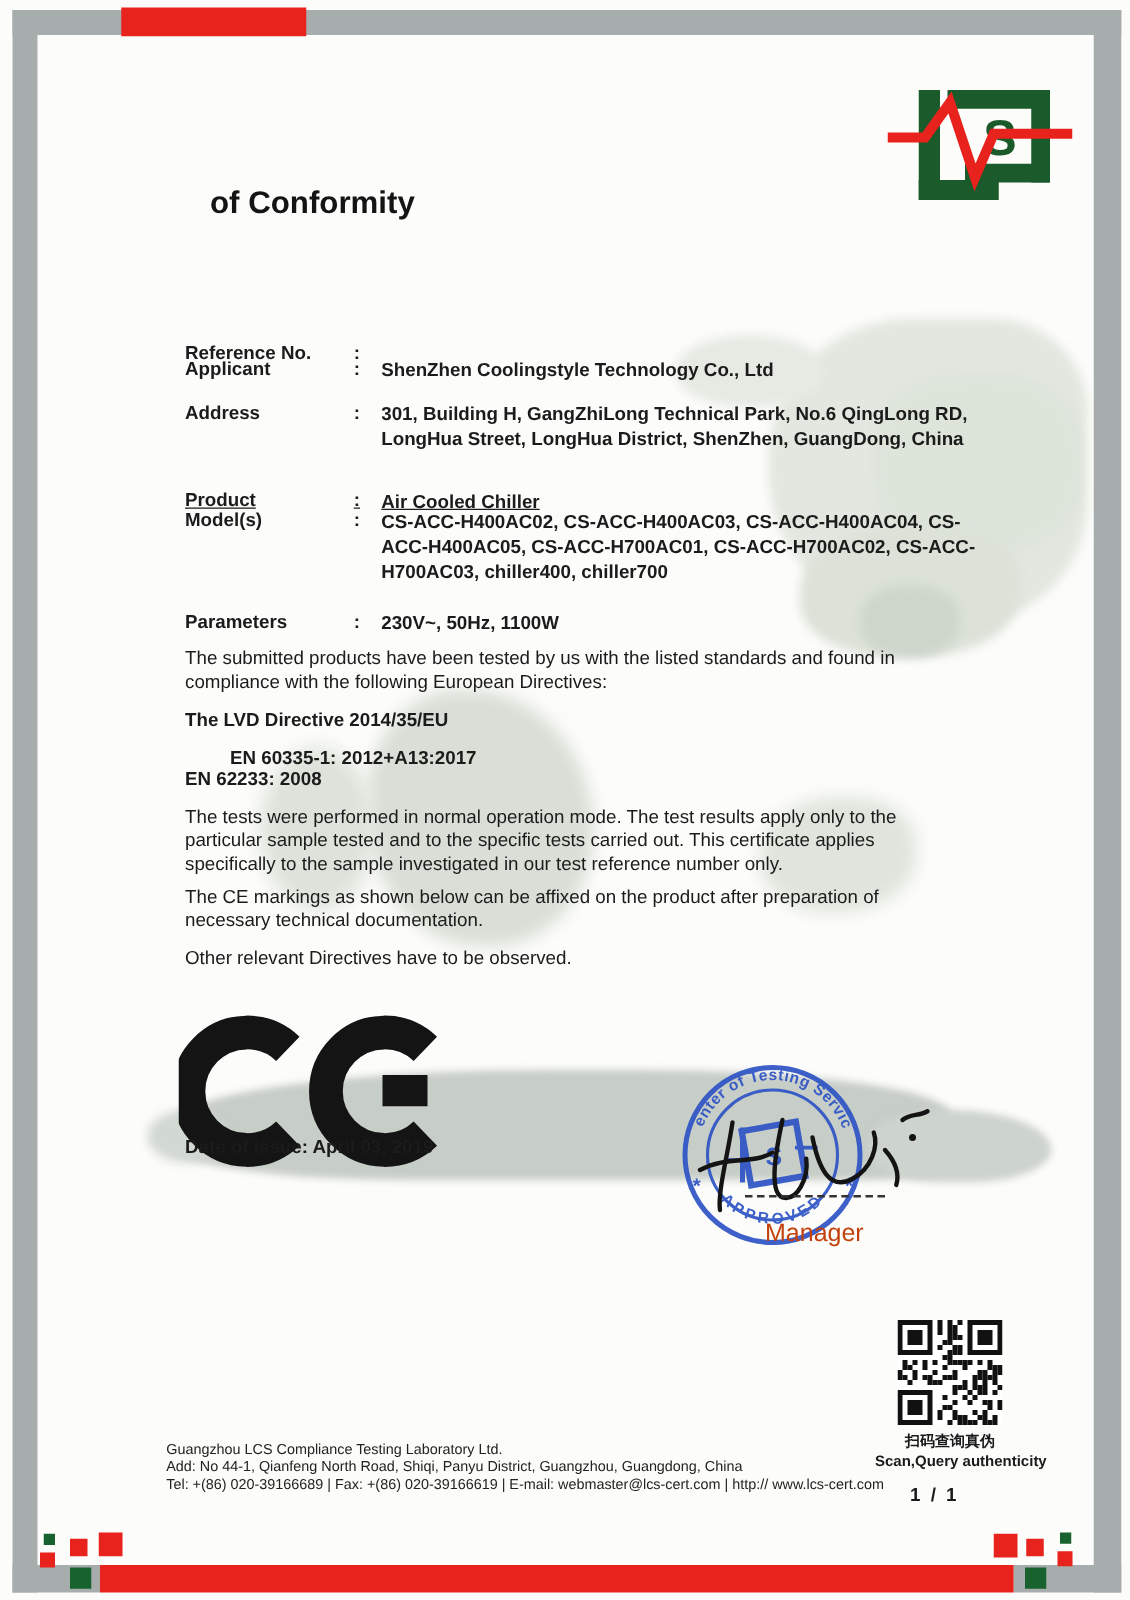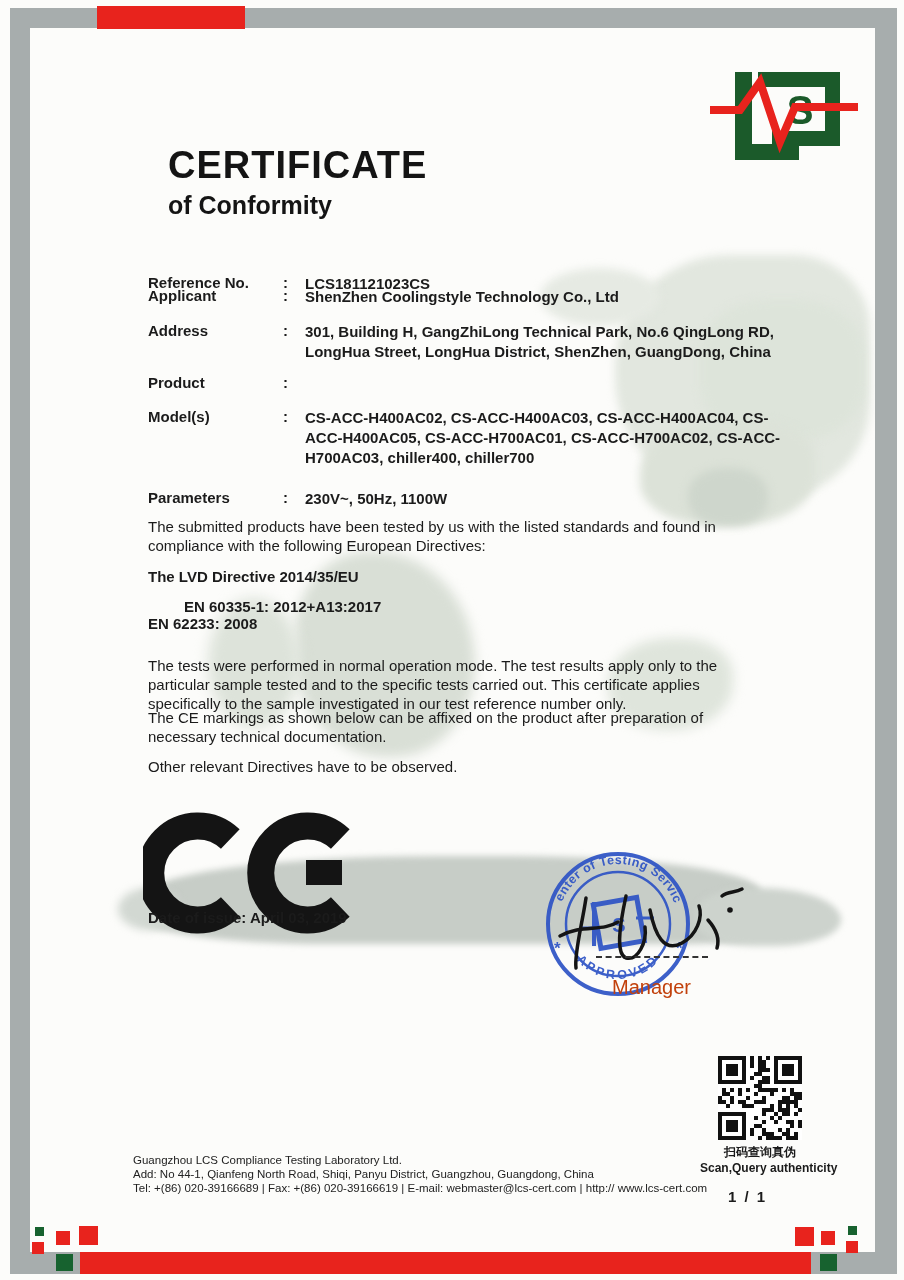"CERTIFICATE" div.title-main { html: <div>CERTIFICATE</div> -> none }
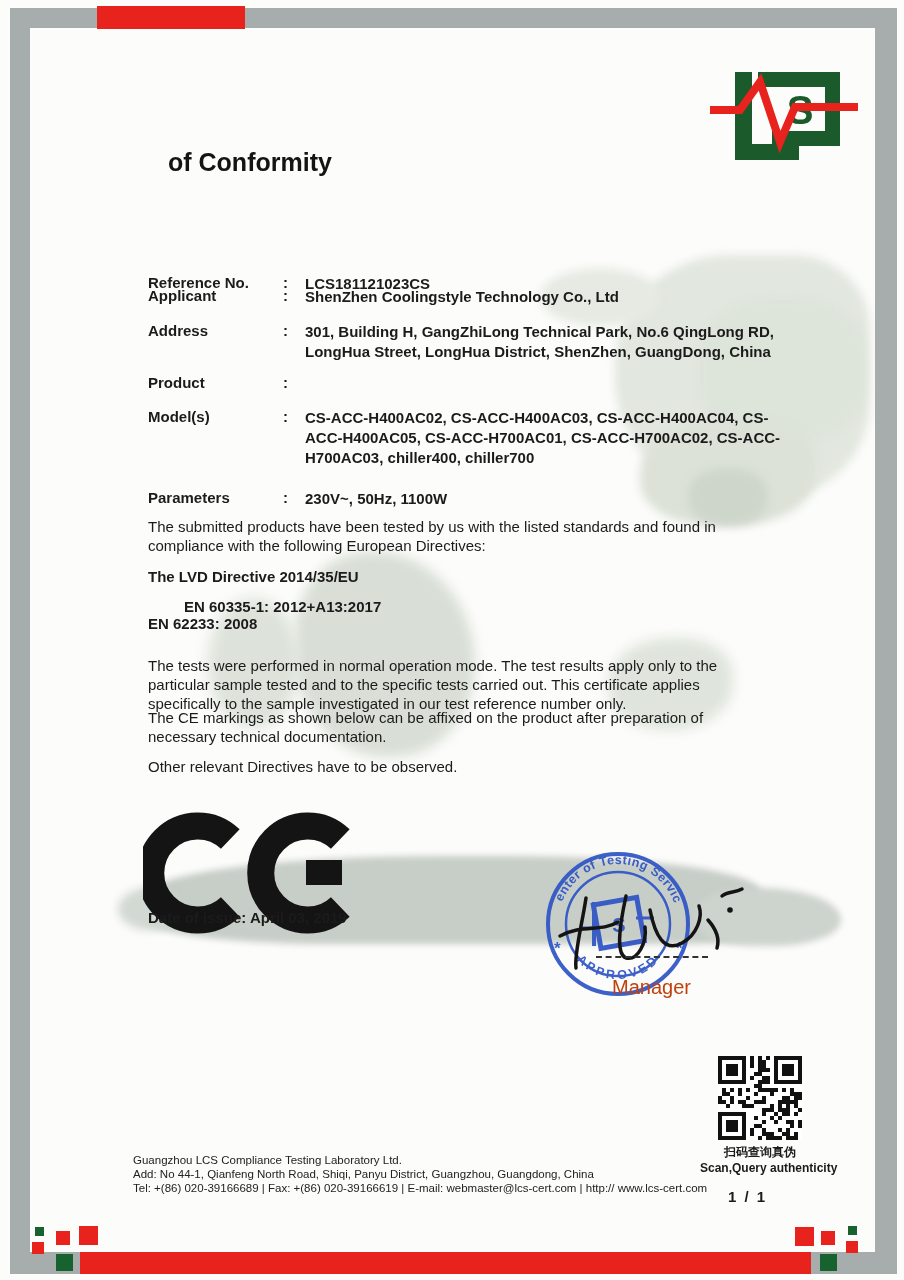"LCS181121023CS" div.field-value { html: <div>LCS181121023CS</div> -> none }
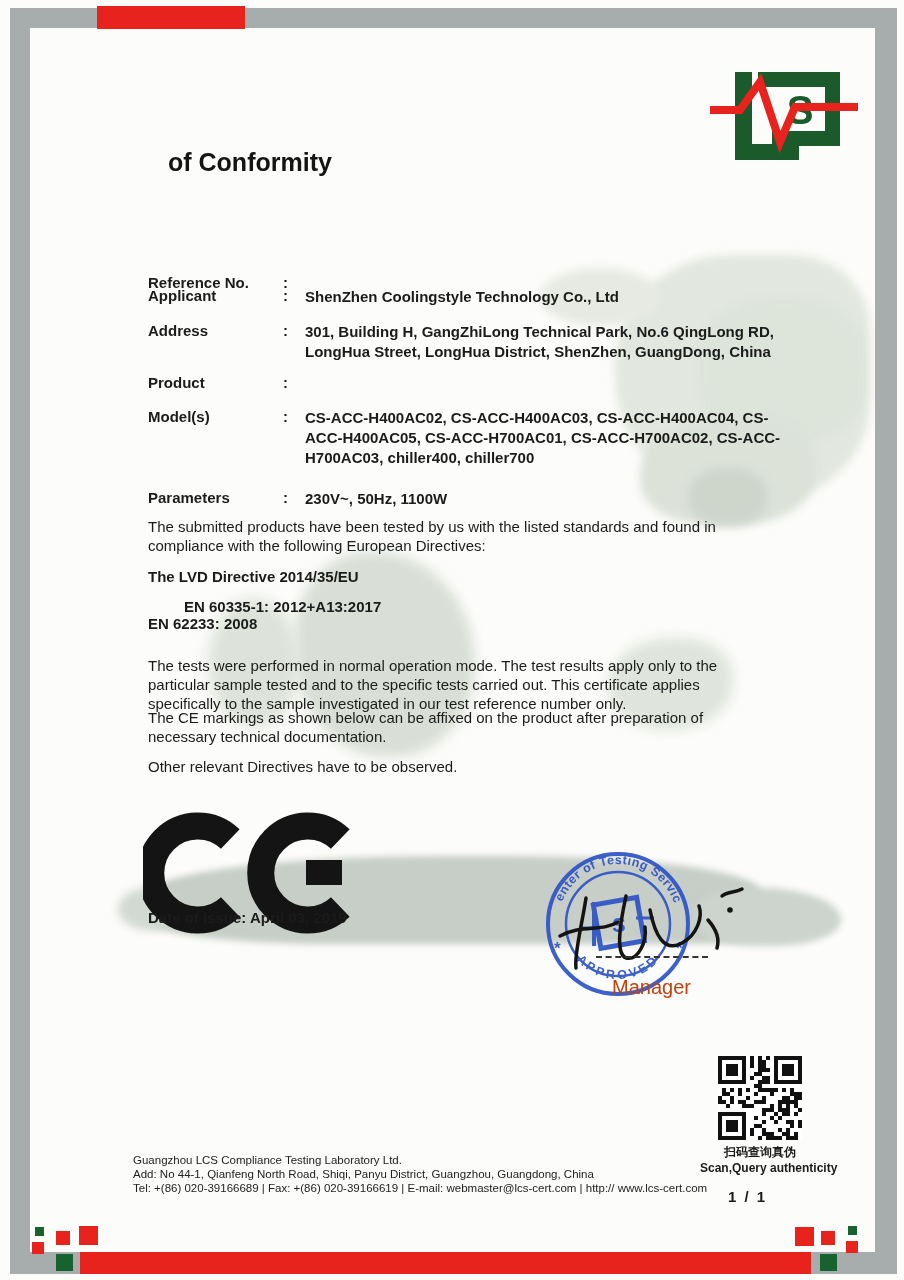"Product" div.field-row { text-decoration: none -> underline; top: 374px -> 392px }
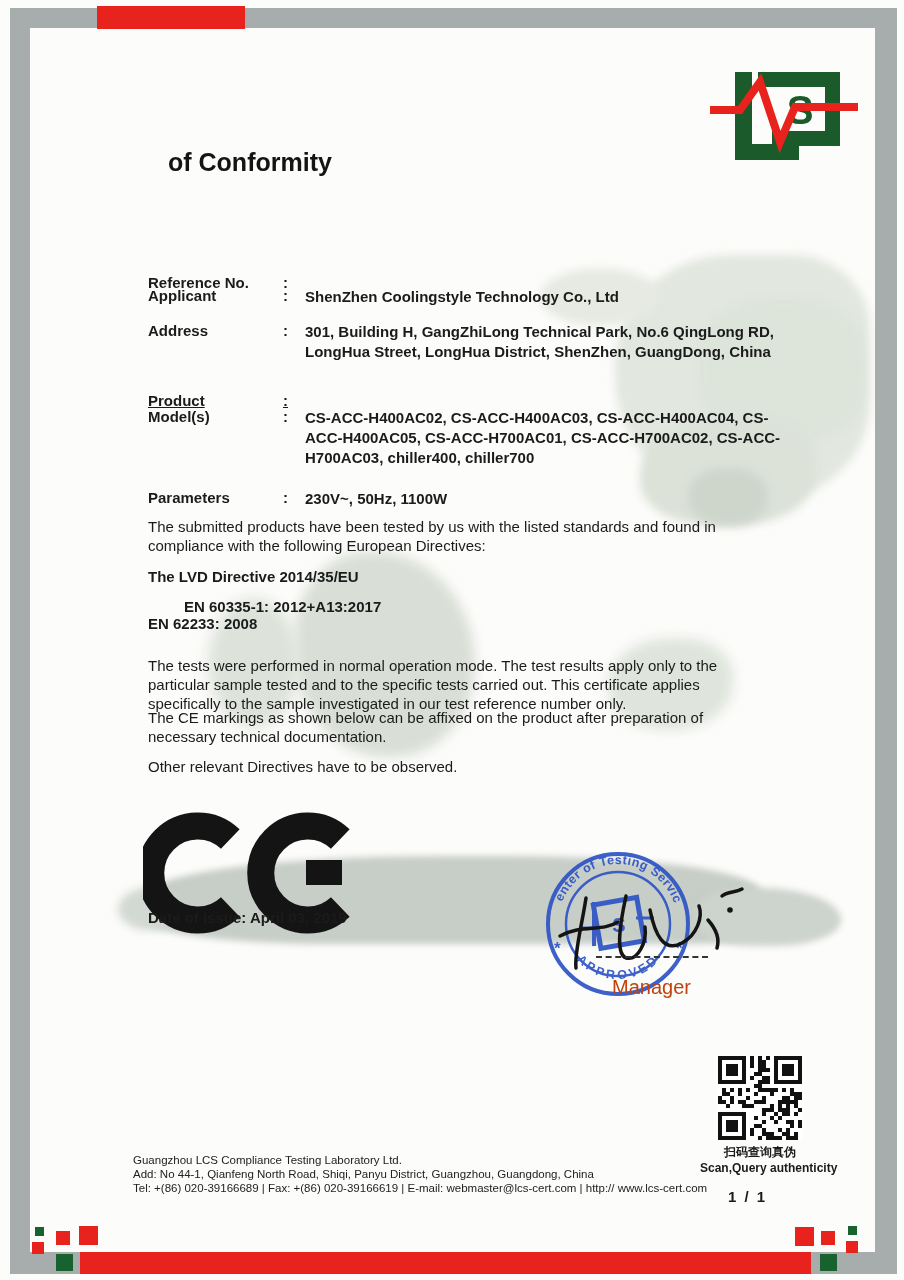"Air Cooled Chiller" div.field-value { html: none -> <div>Air Cooled Chiller</div> }
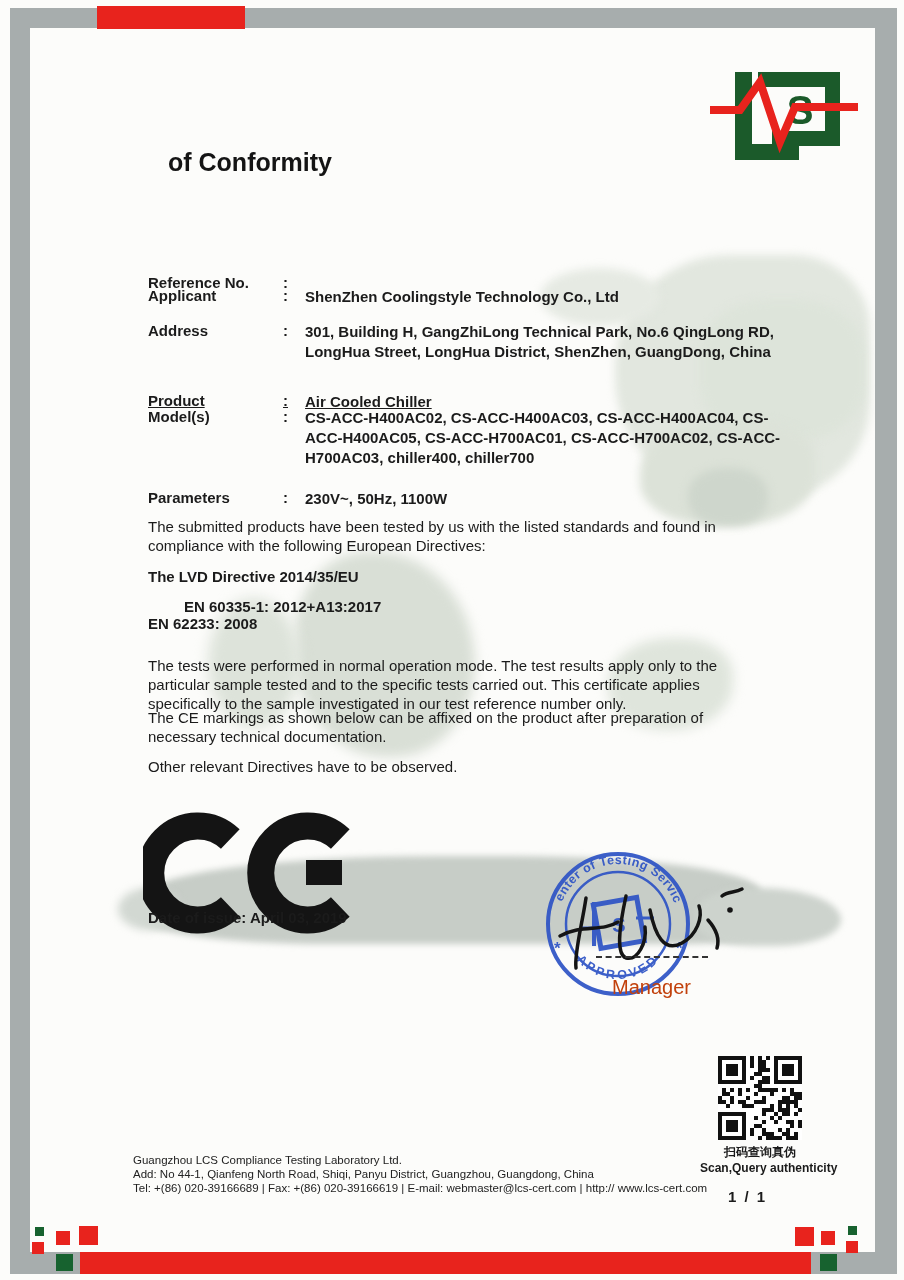"The tests were performed in" div.para { margin-top: 12px -> none }
